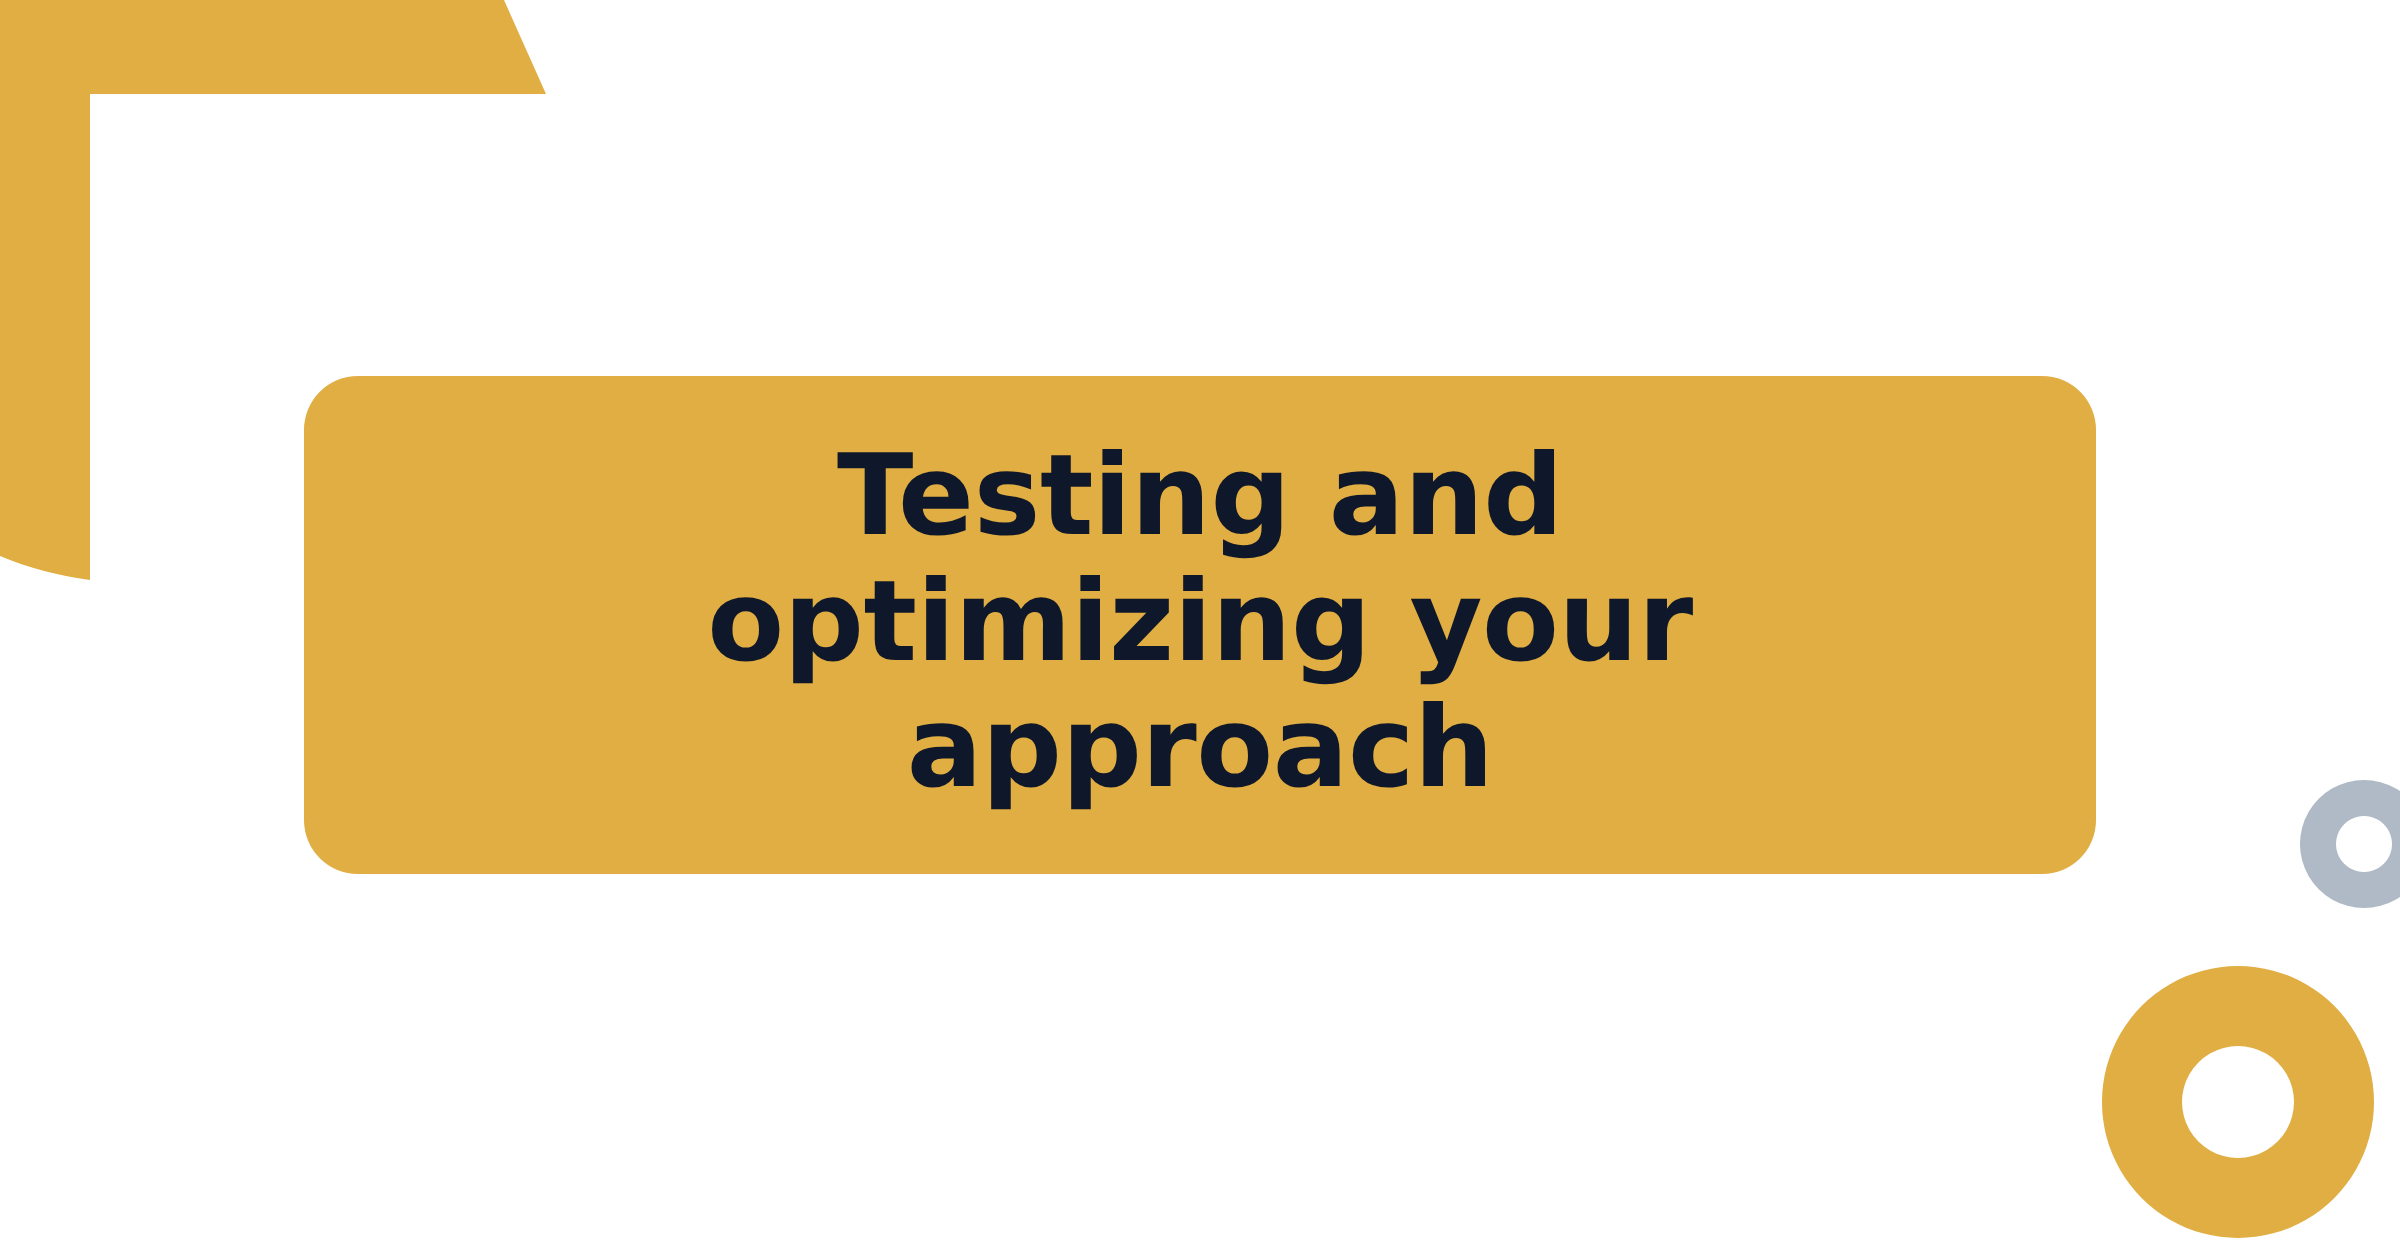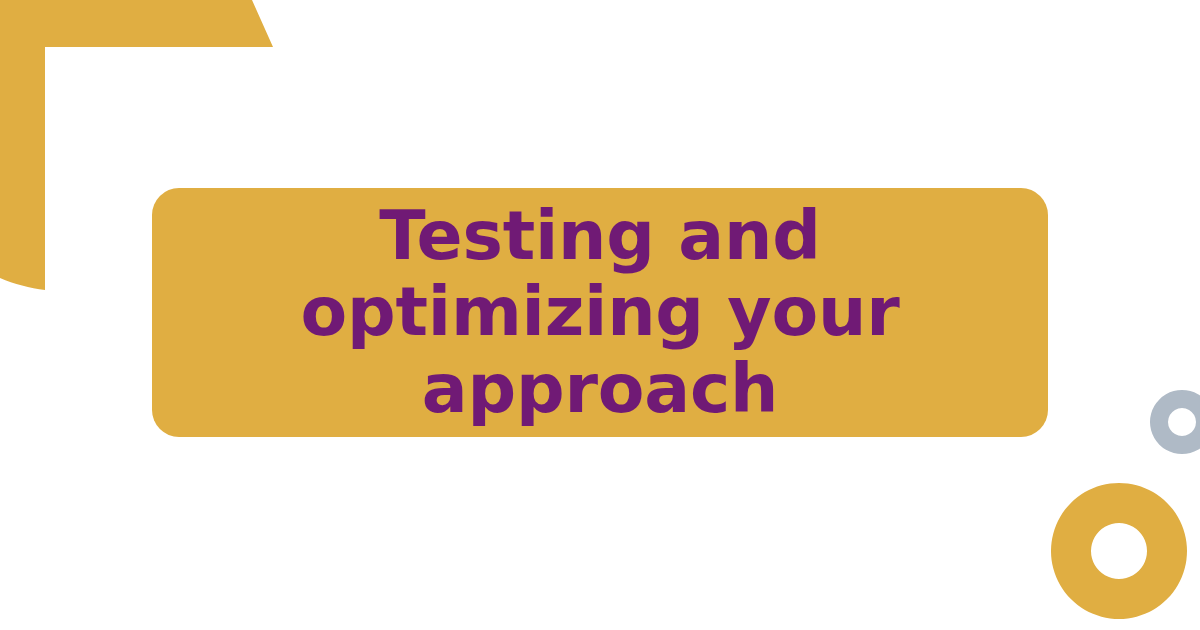"Testing and optimizing your approach" #headline-text { color: #701a75 -> #0f172a; font-size: 68px -> 56px }
